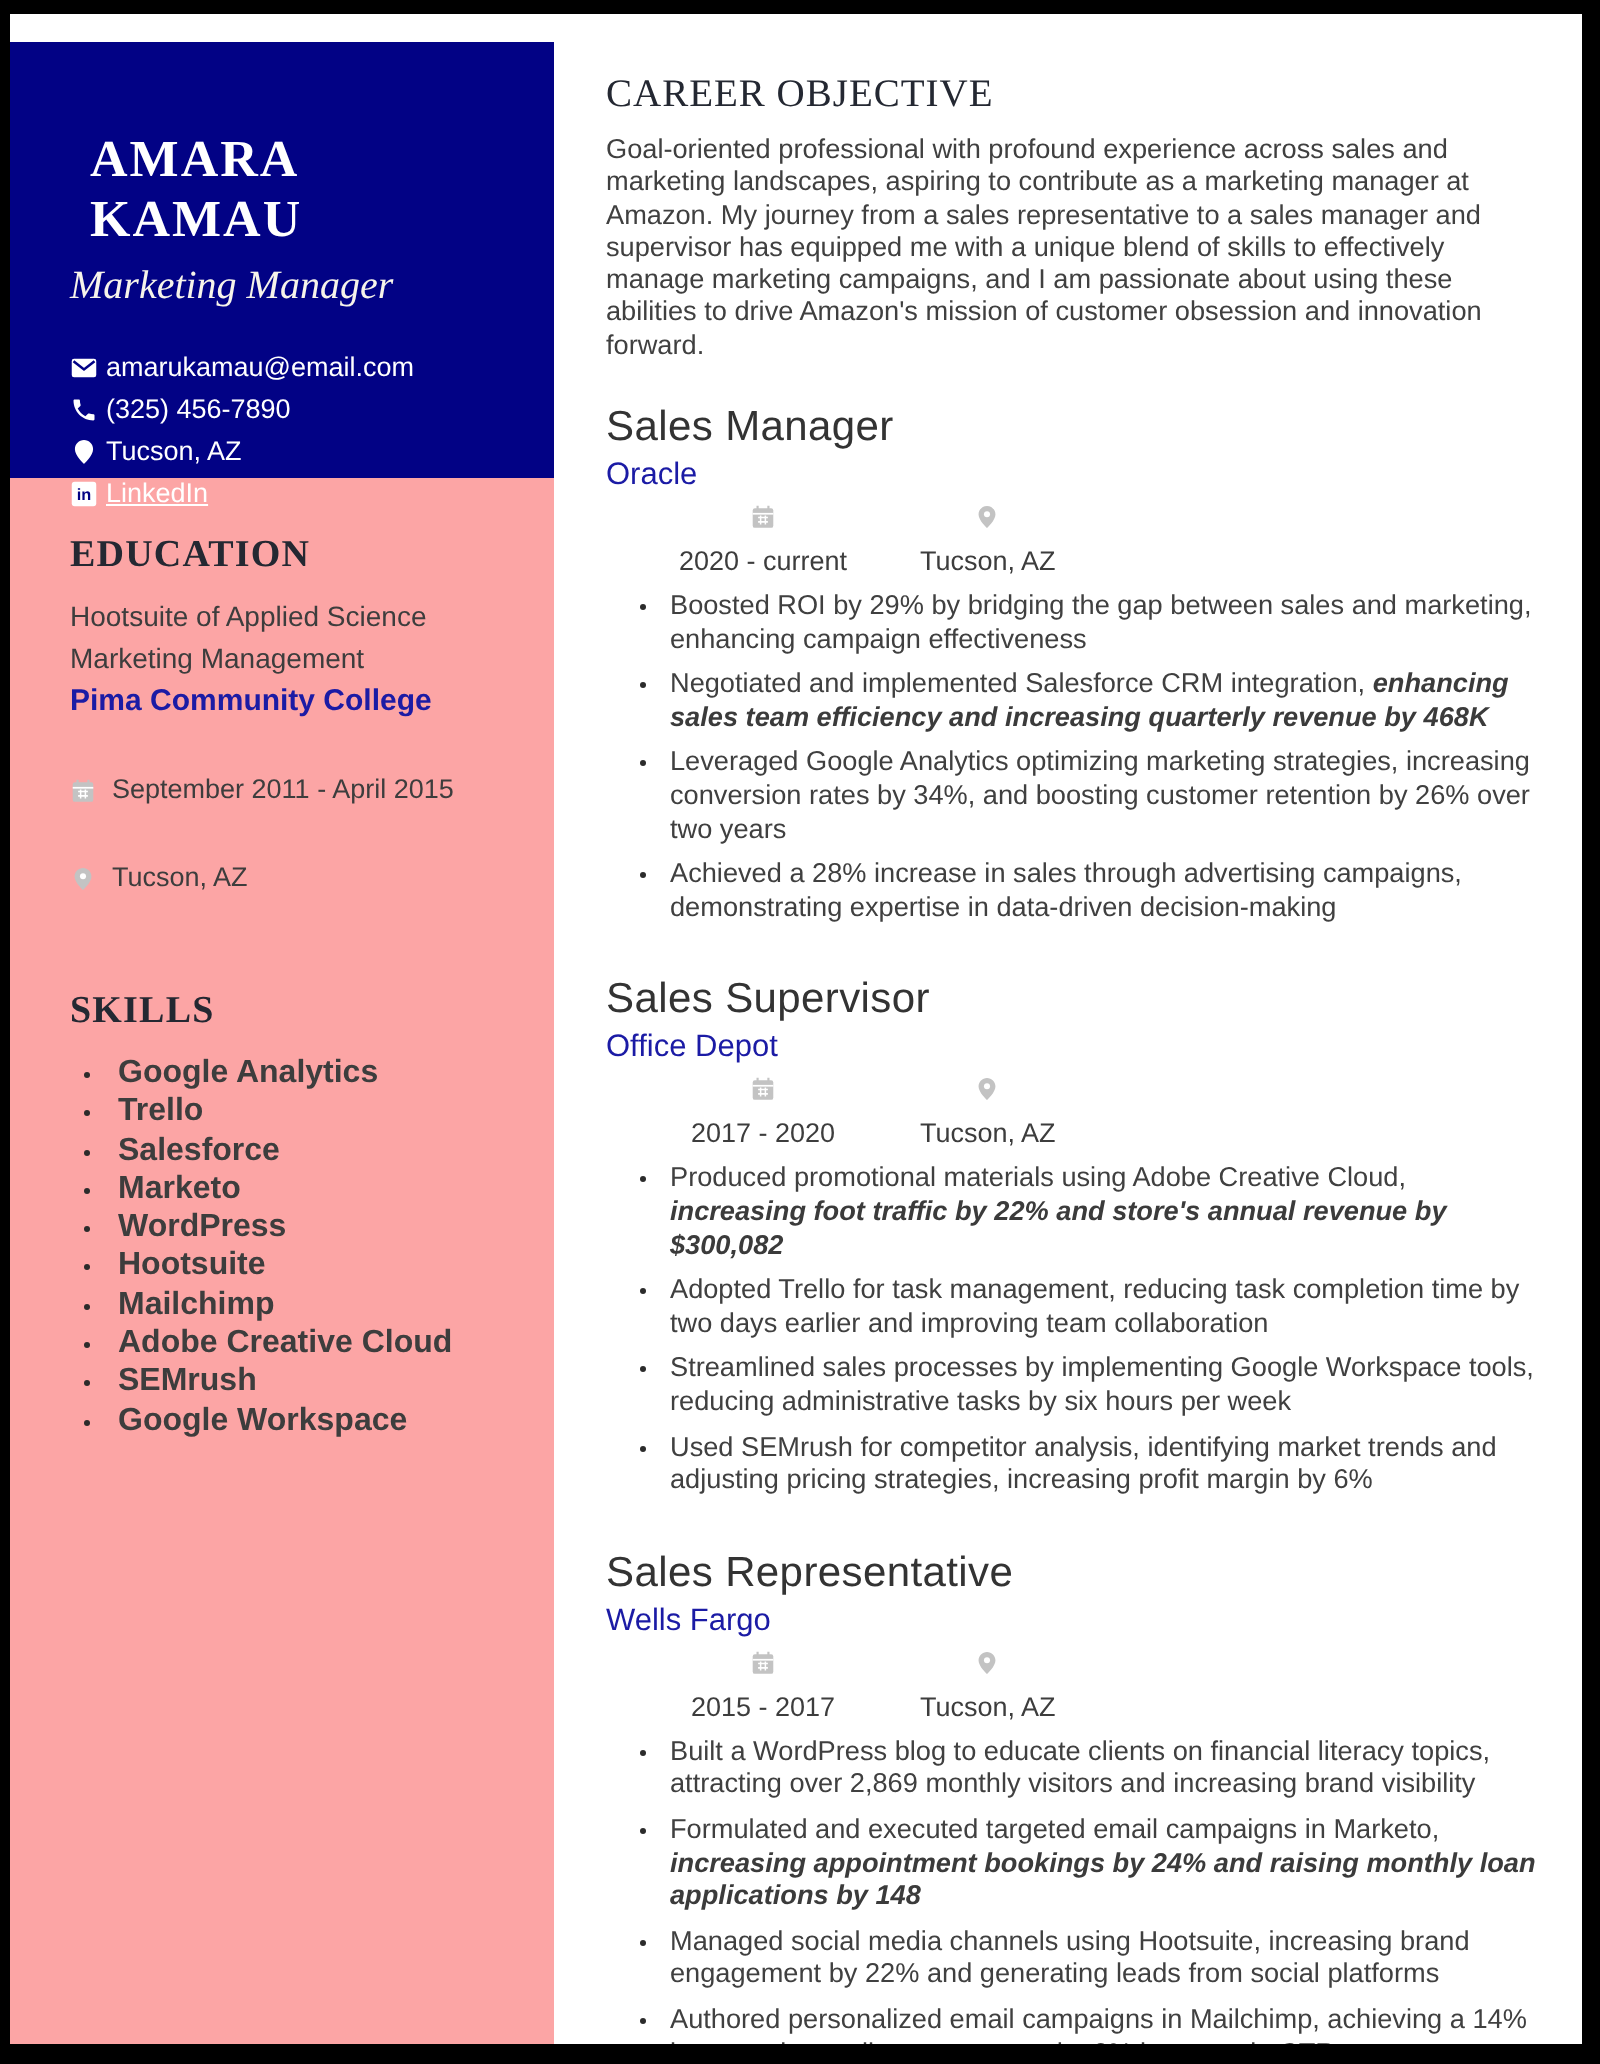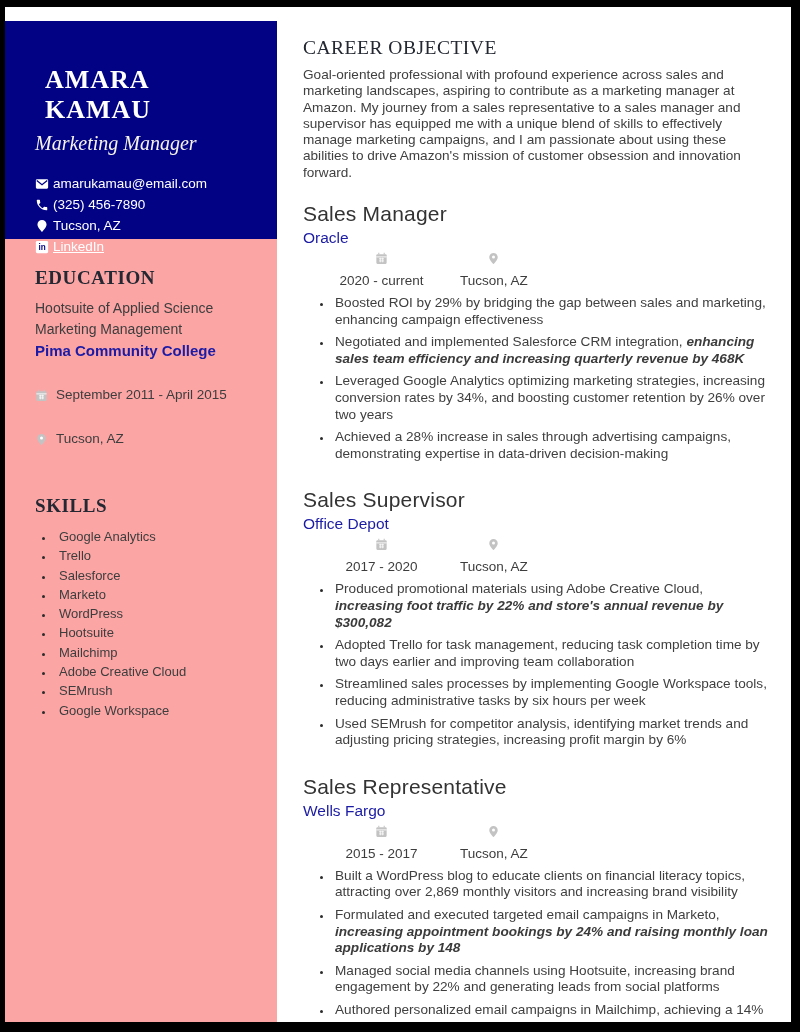"Google Analytics" .skills-list li { font-size: 13px -> 16px; font-weight: none -> bold }
